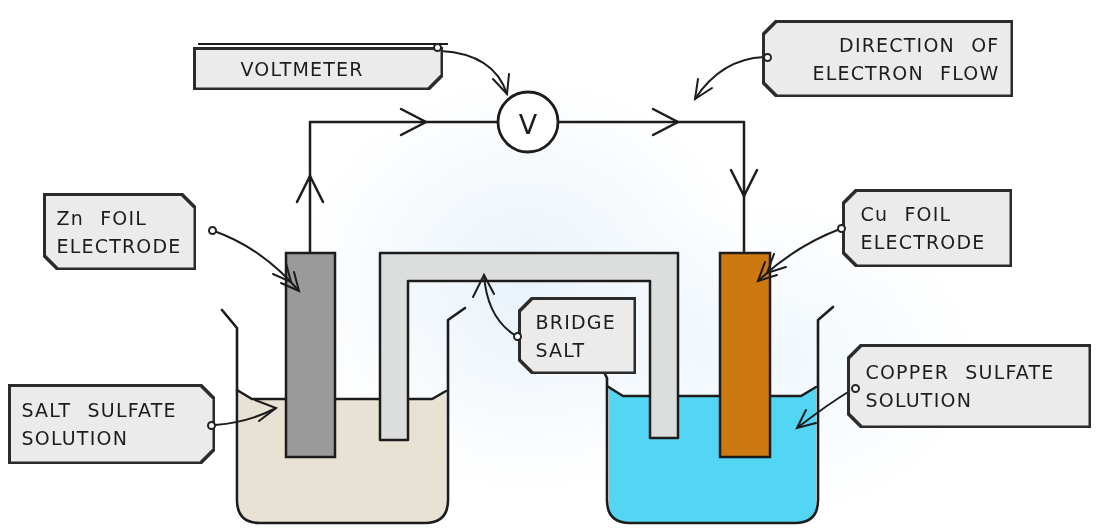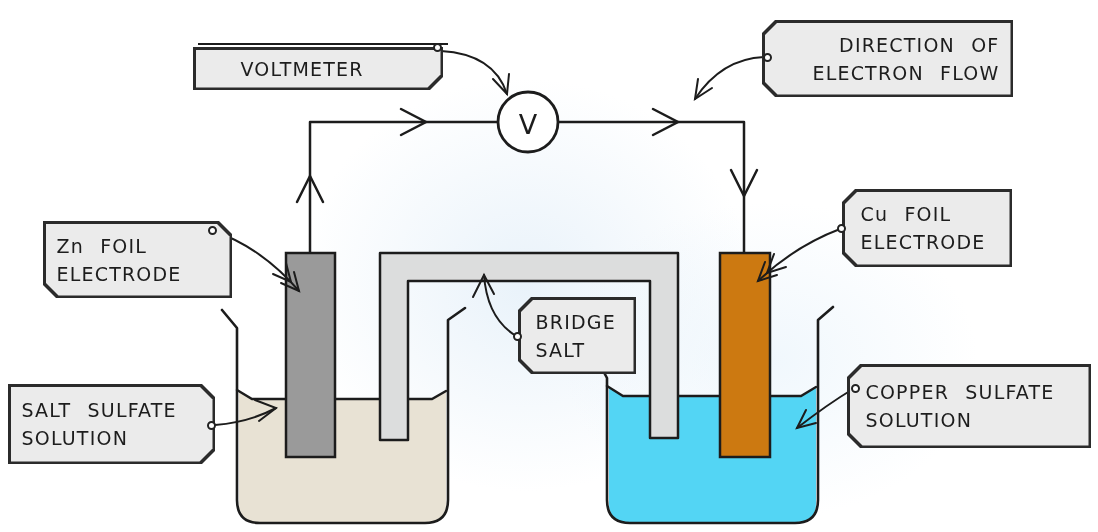"Zn FOIL" div.tag { margin-top: 28px -> none; width: 189px -> 153px }
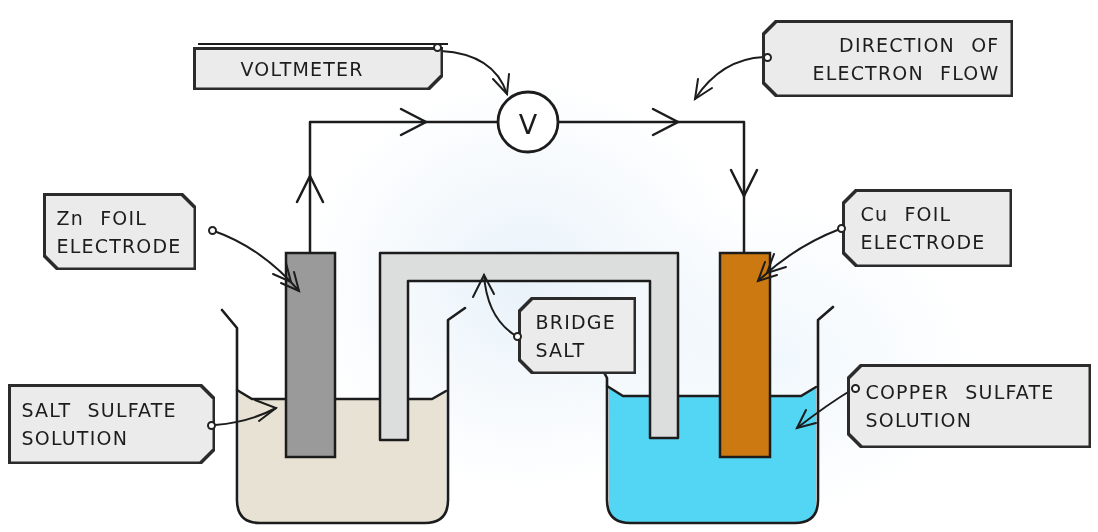"COPPER SULFATE" div.tag { top: 364px -> 344px }
